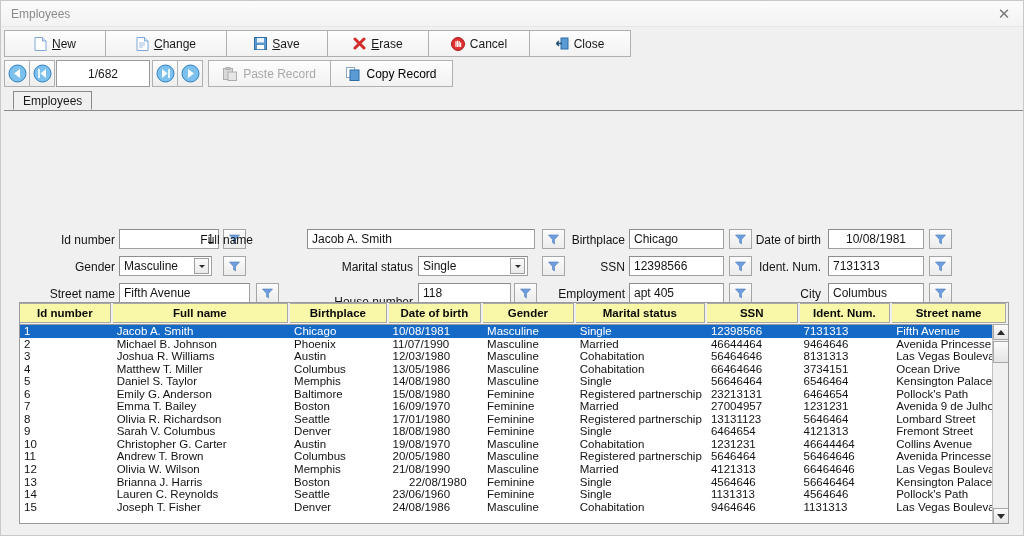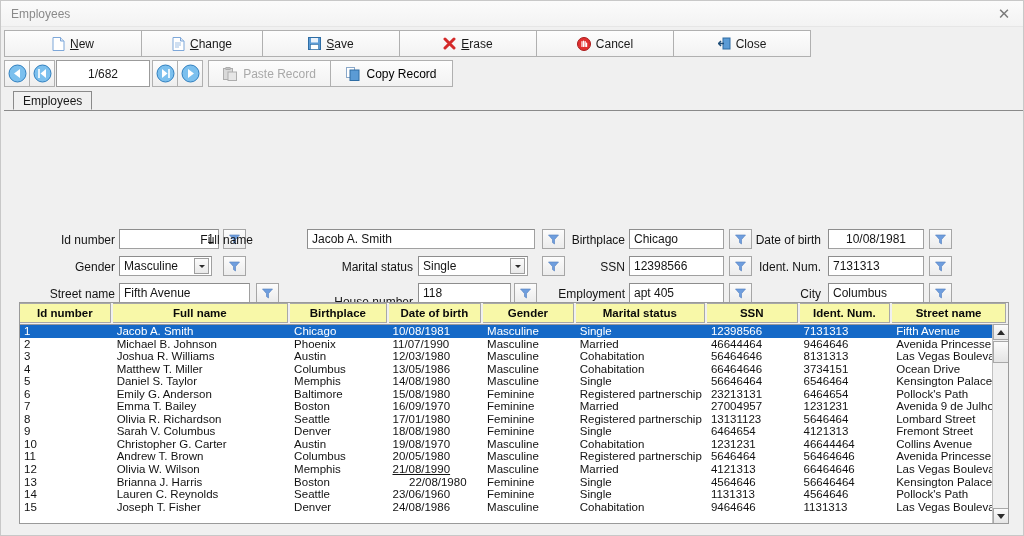"New" .row1 .tbtn { width: 138px -> 102px }
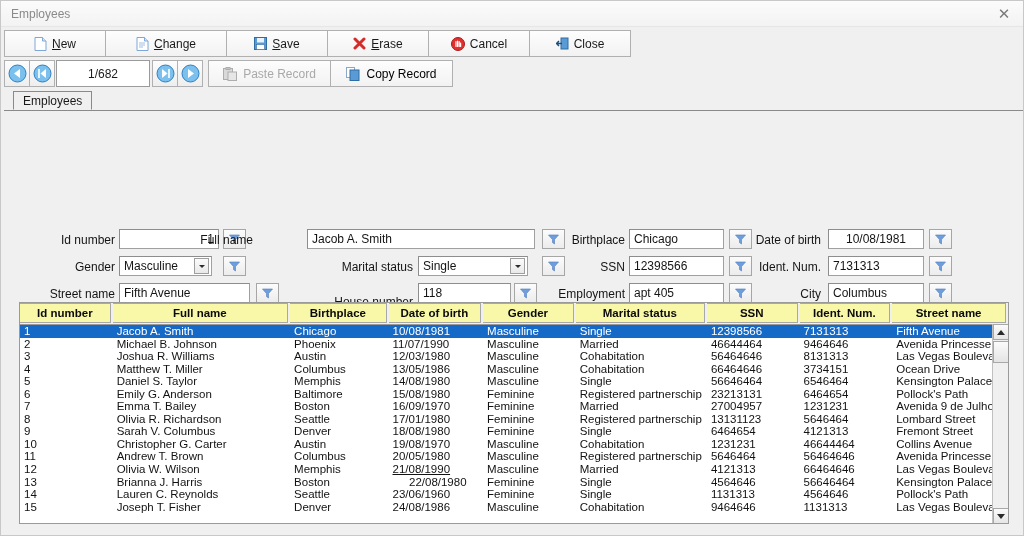"21/08/1990" div.gcell { text-decoration: underline -> none }
